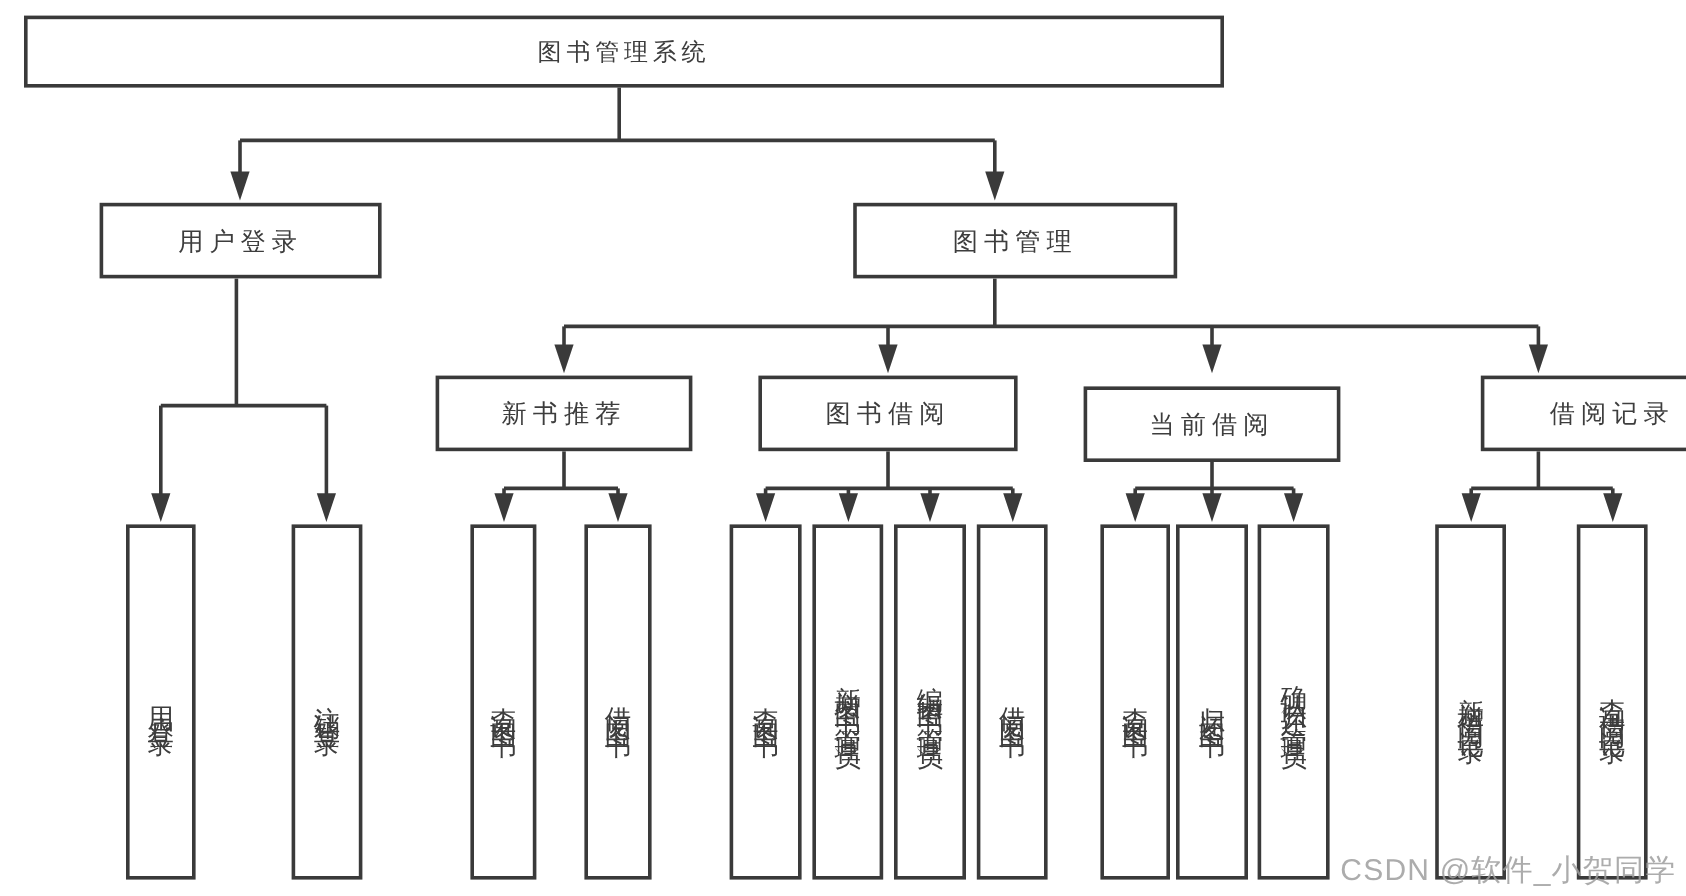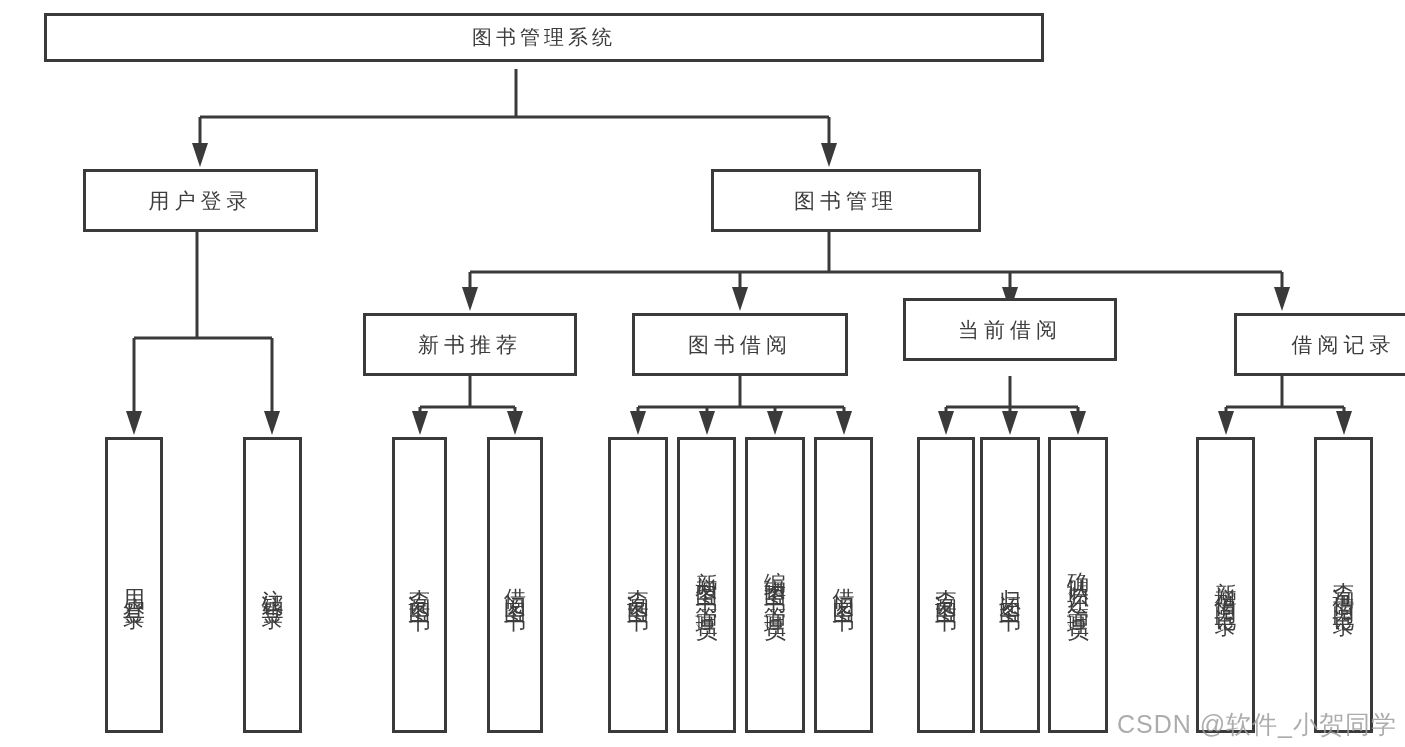"图书管理系统" div.node { height: 49px -> 60px; margin-left: 24px -> none }
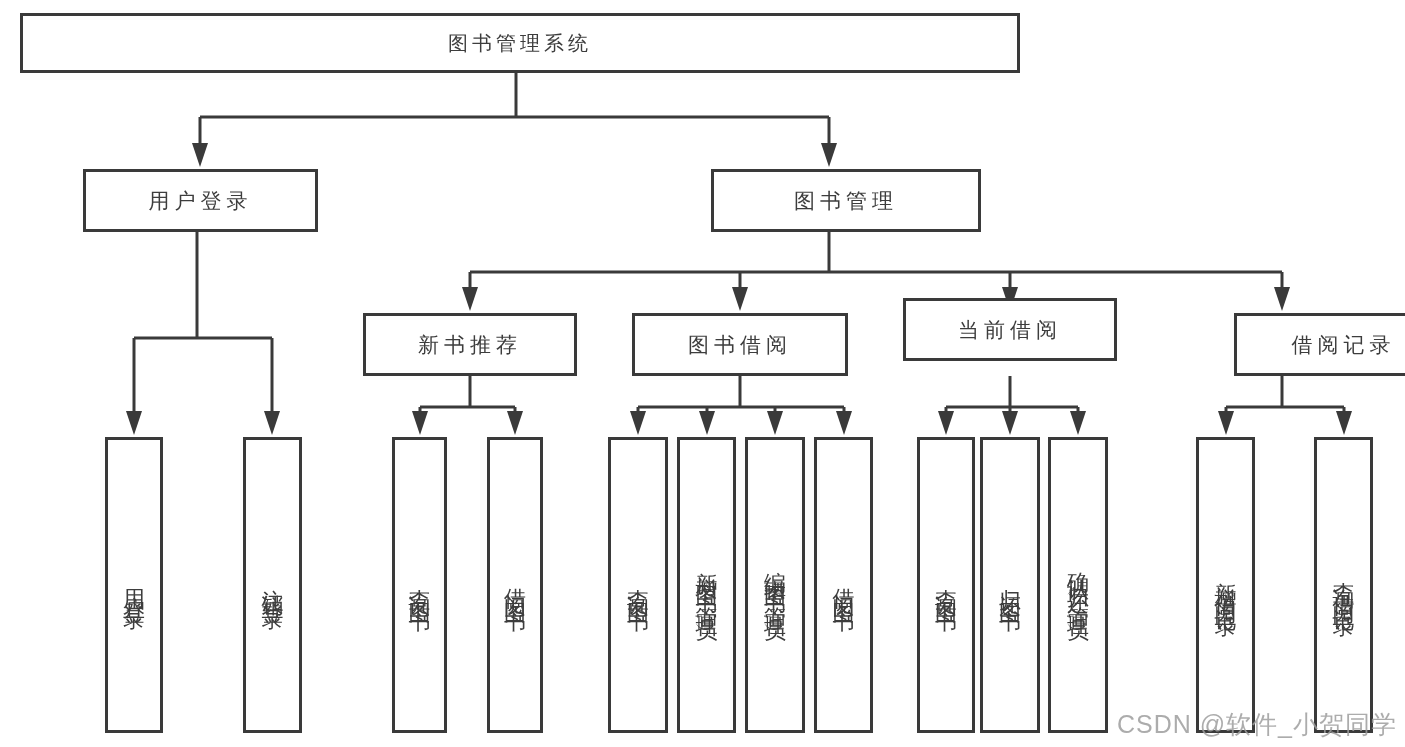"当前借阅" div.node { top: 298px -> 322px }
